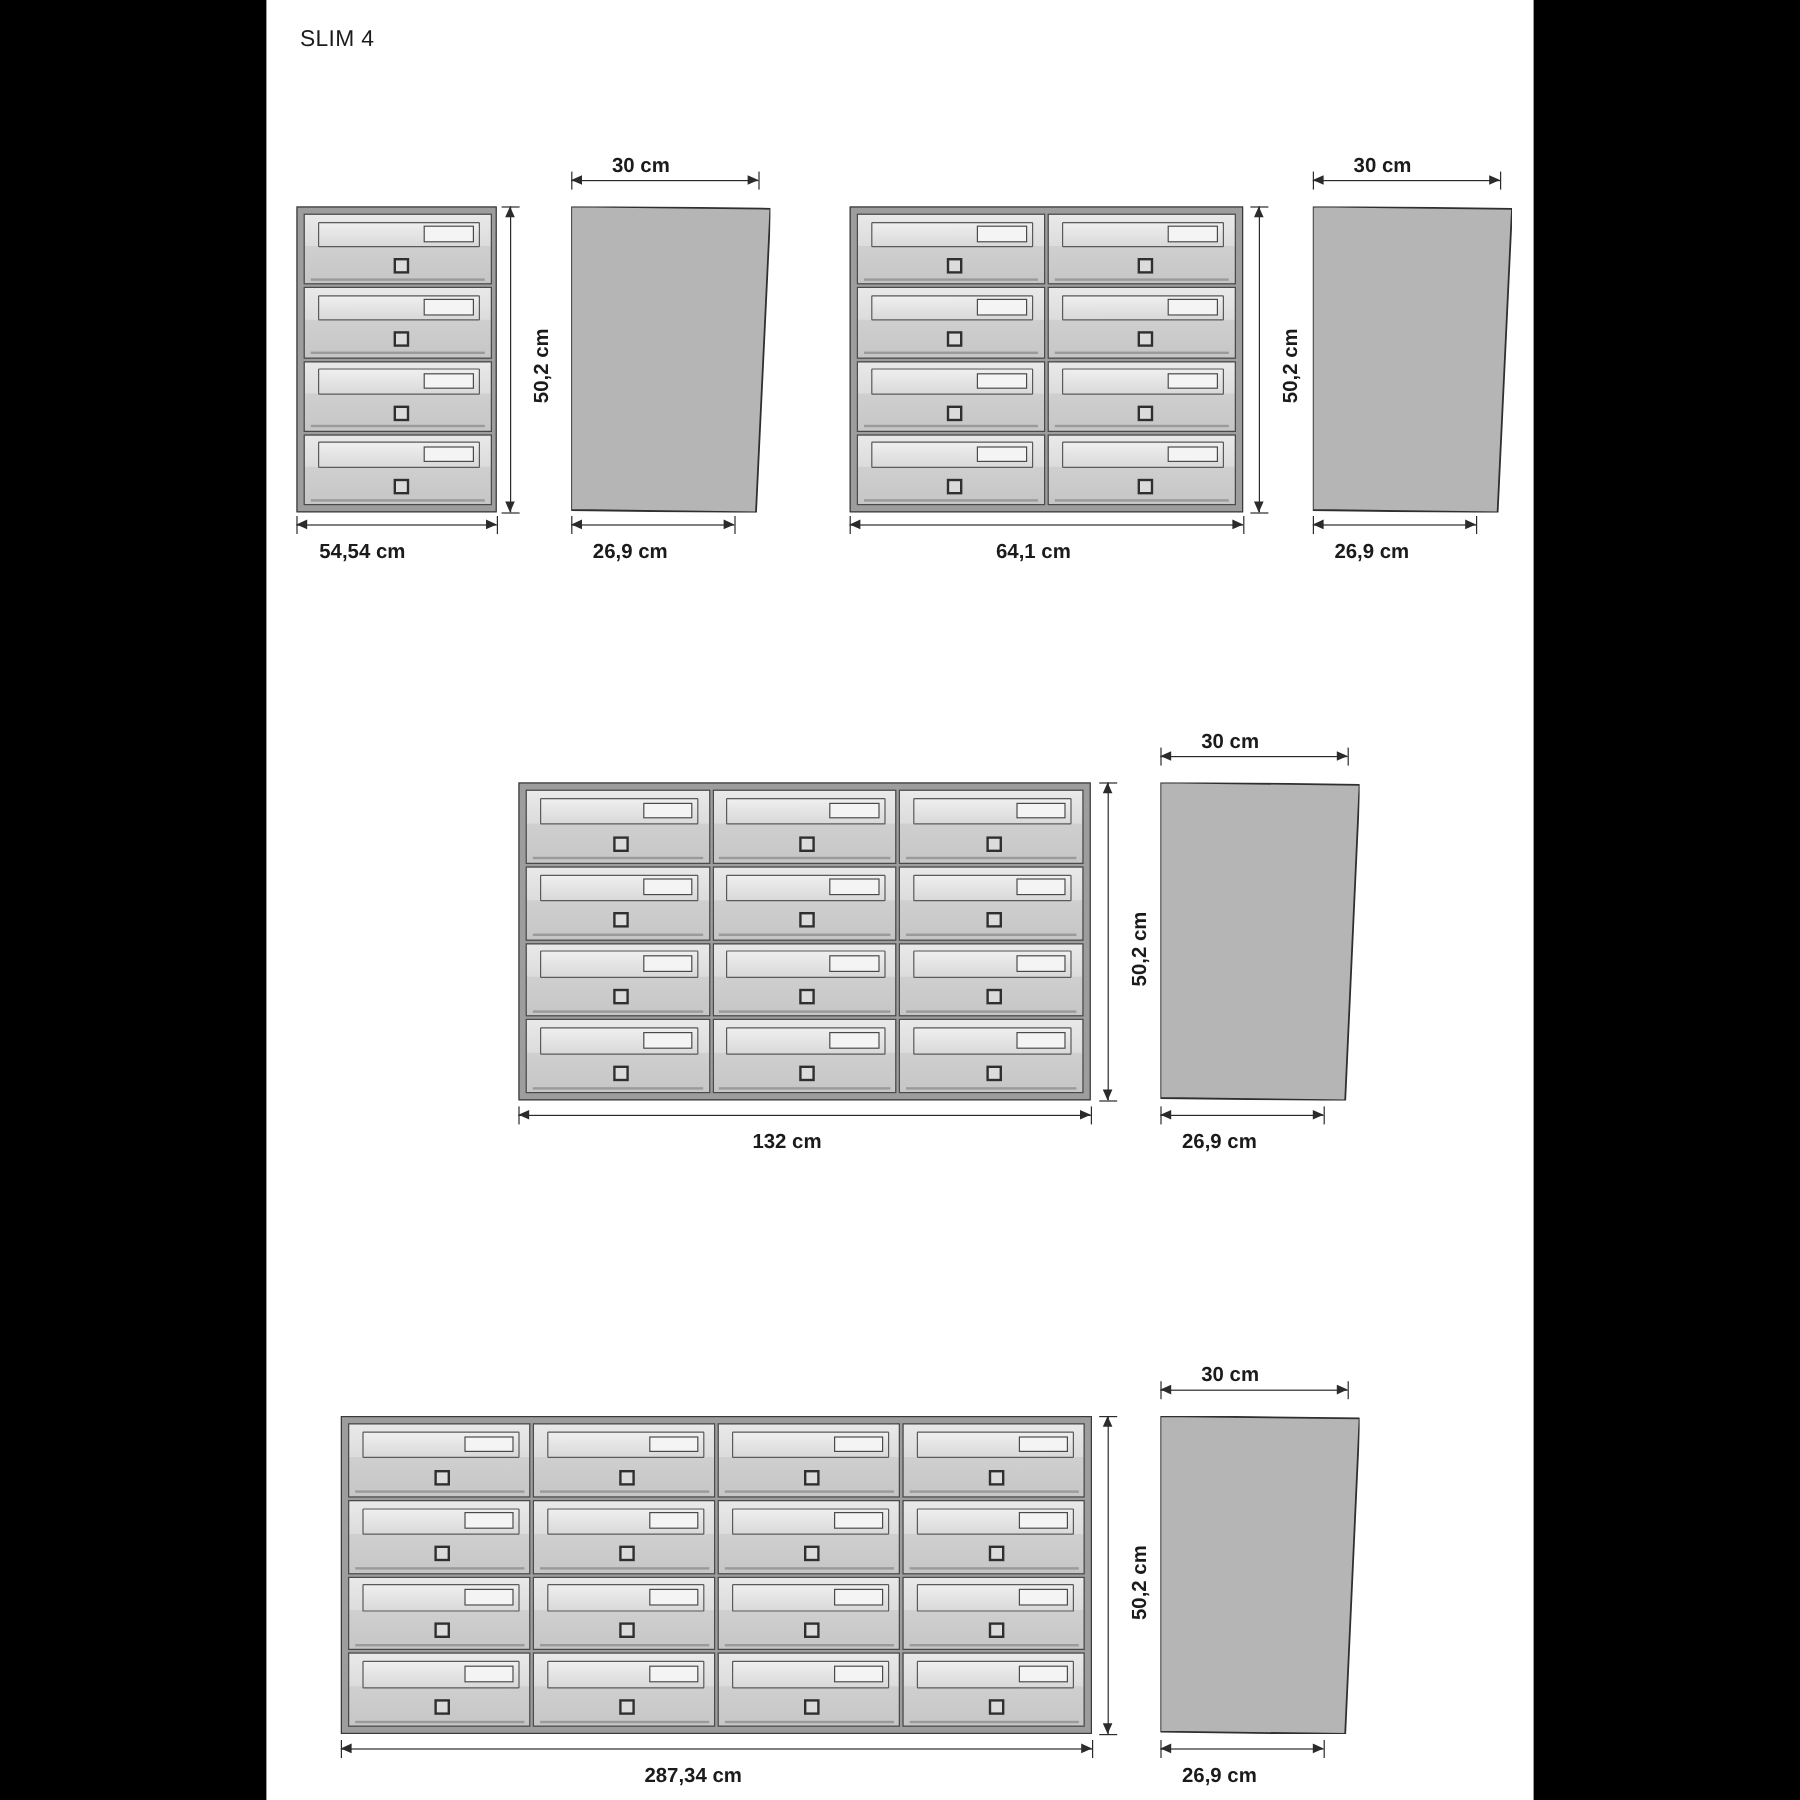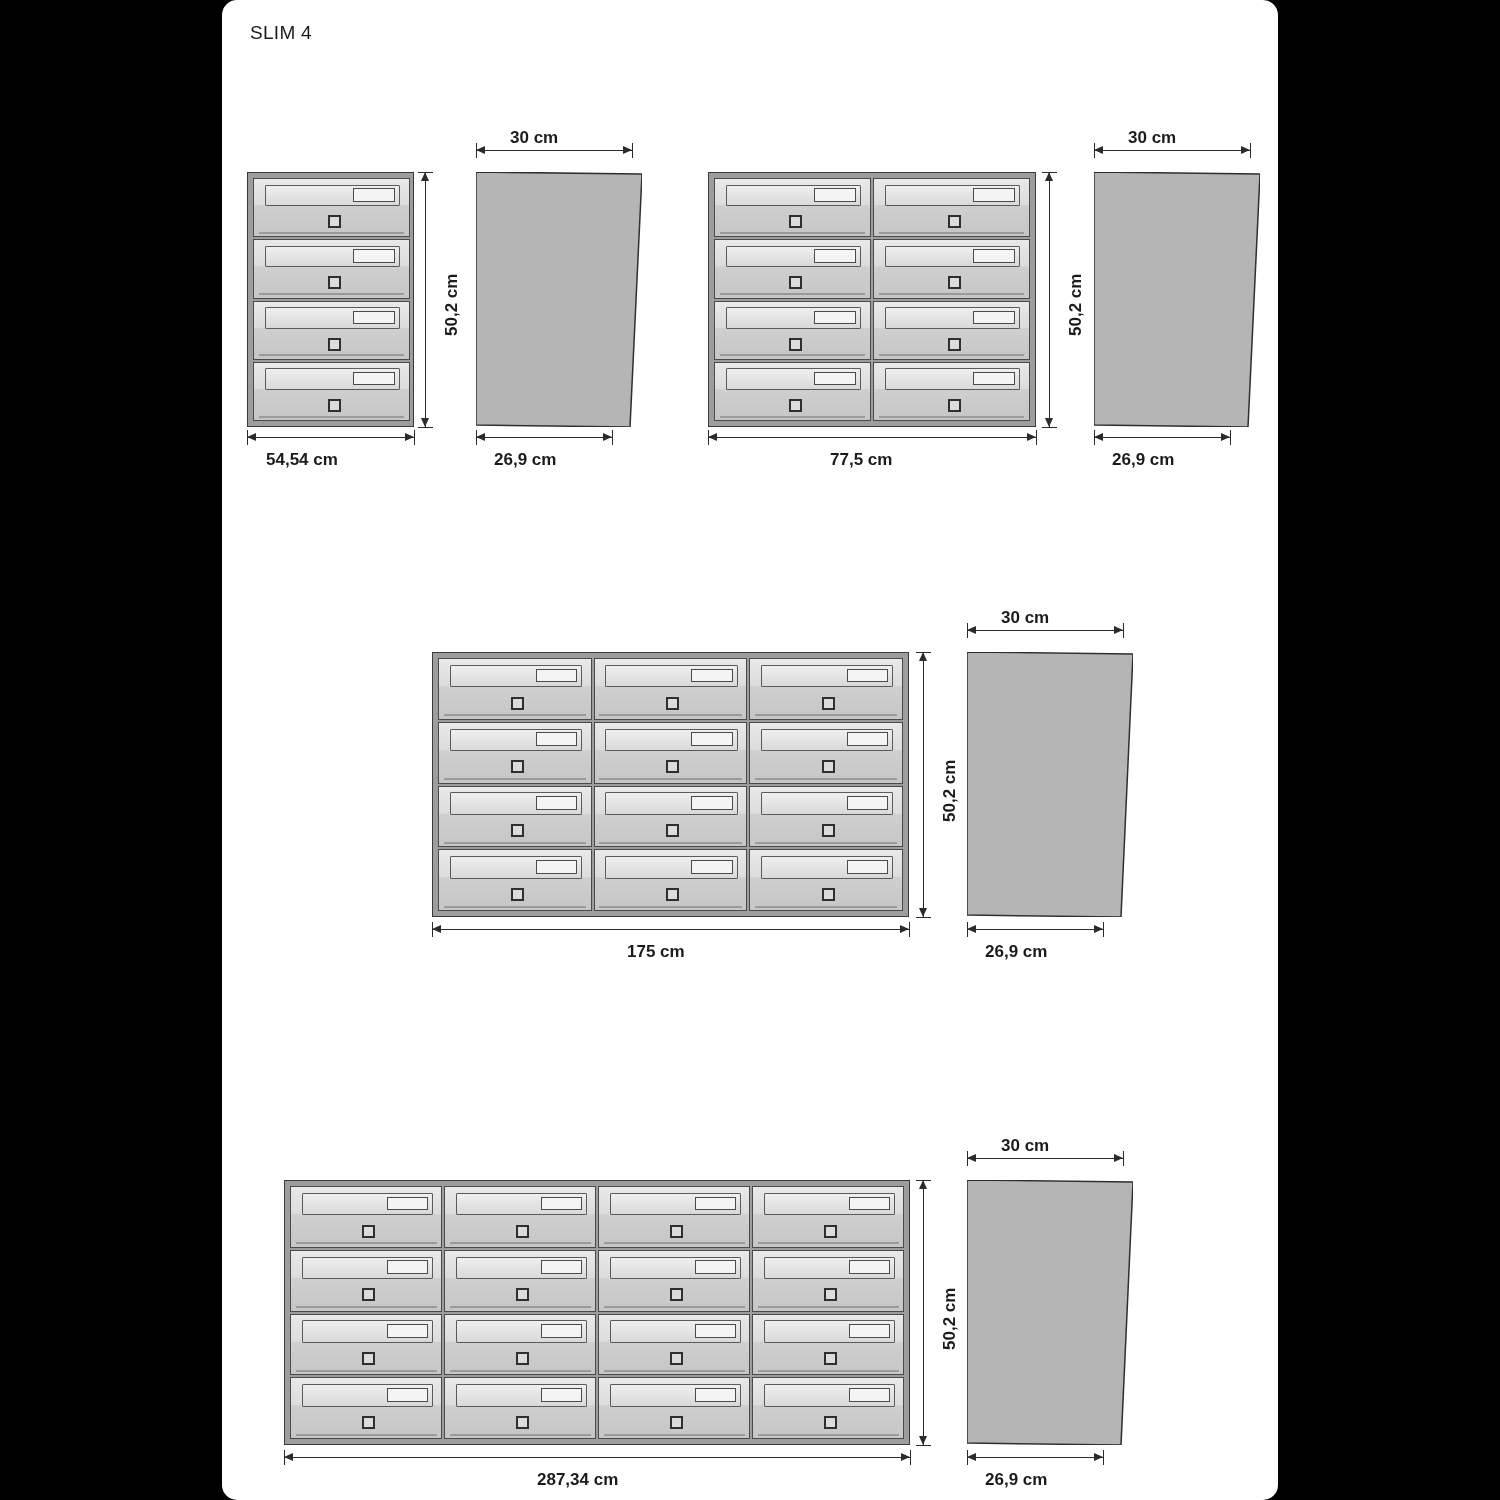"SLIM 4" #sheet { border-radius: 15px -> none }
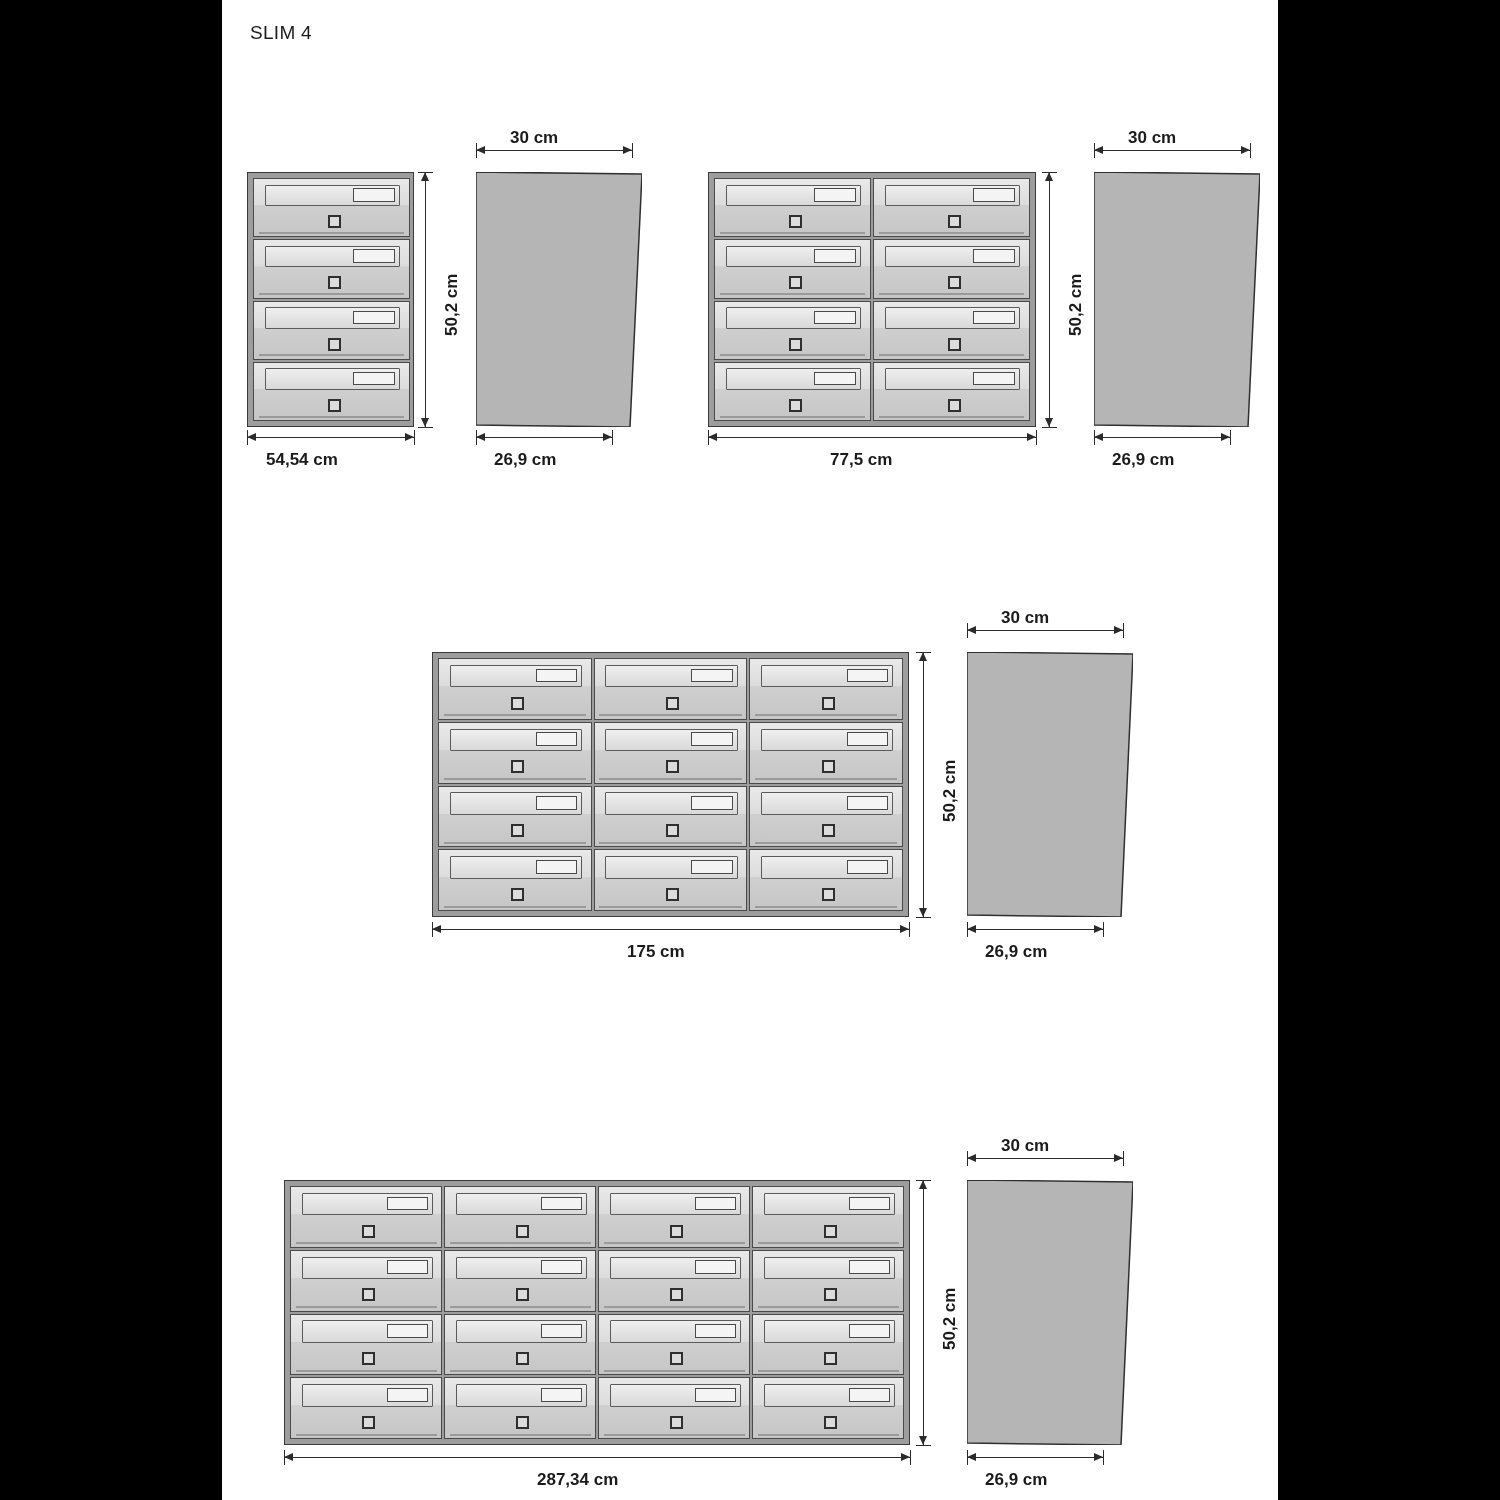"77,5 cm" div.dim-label { text: 77,5 -> 64,1 }
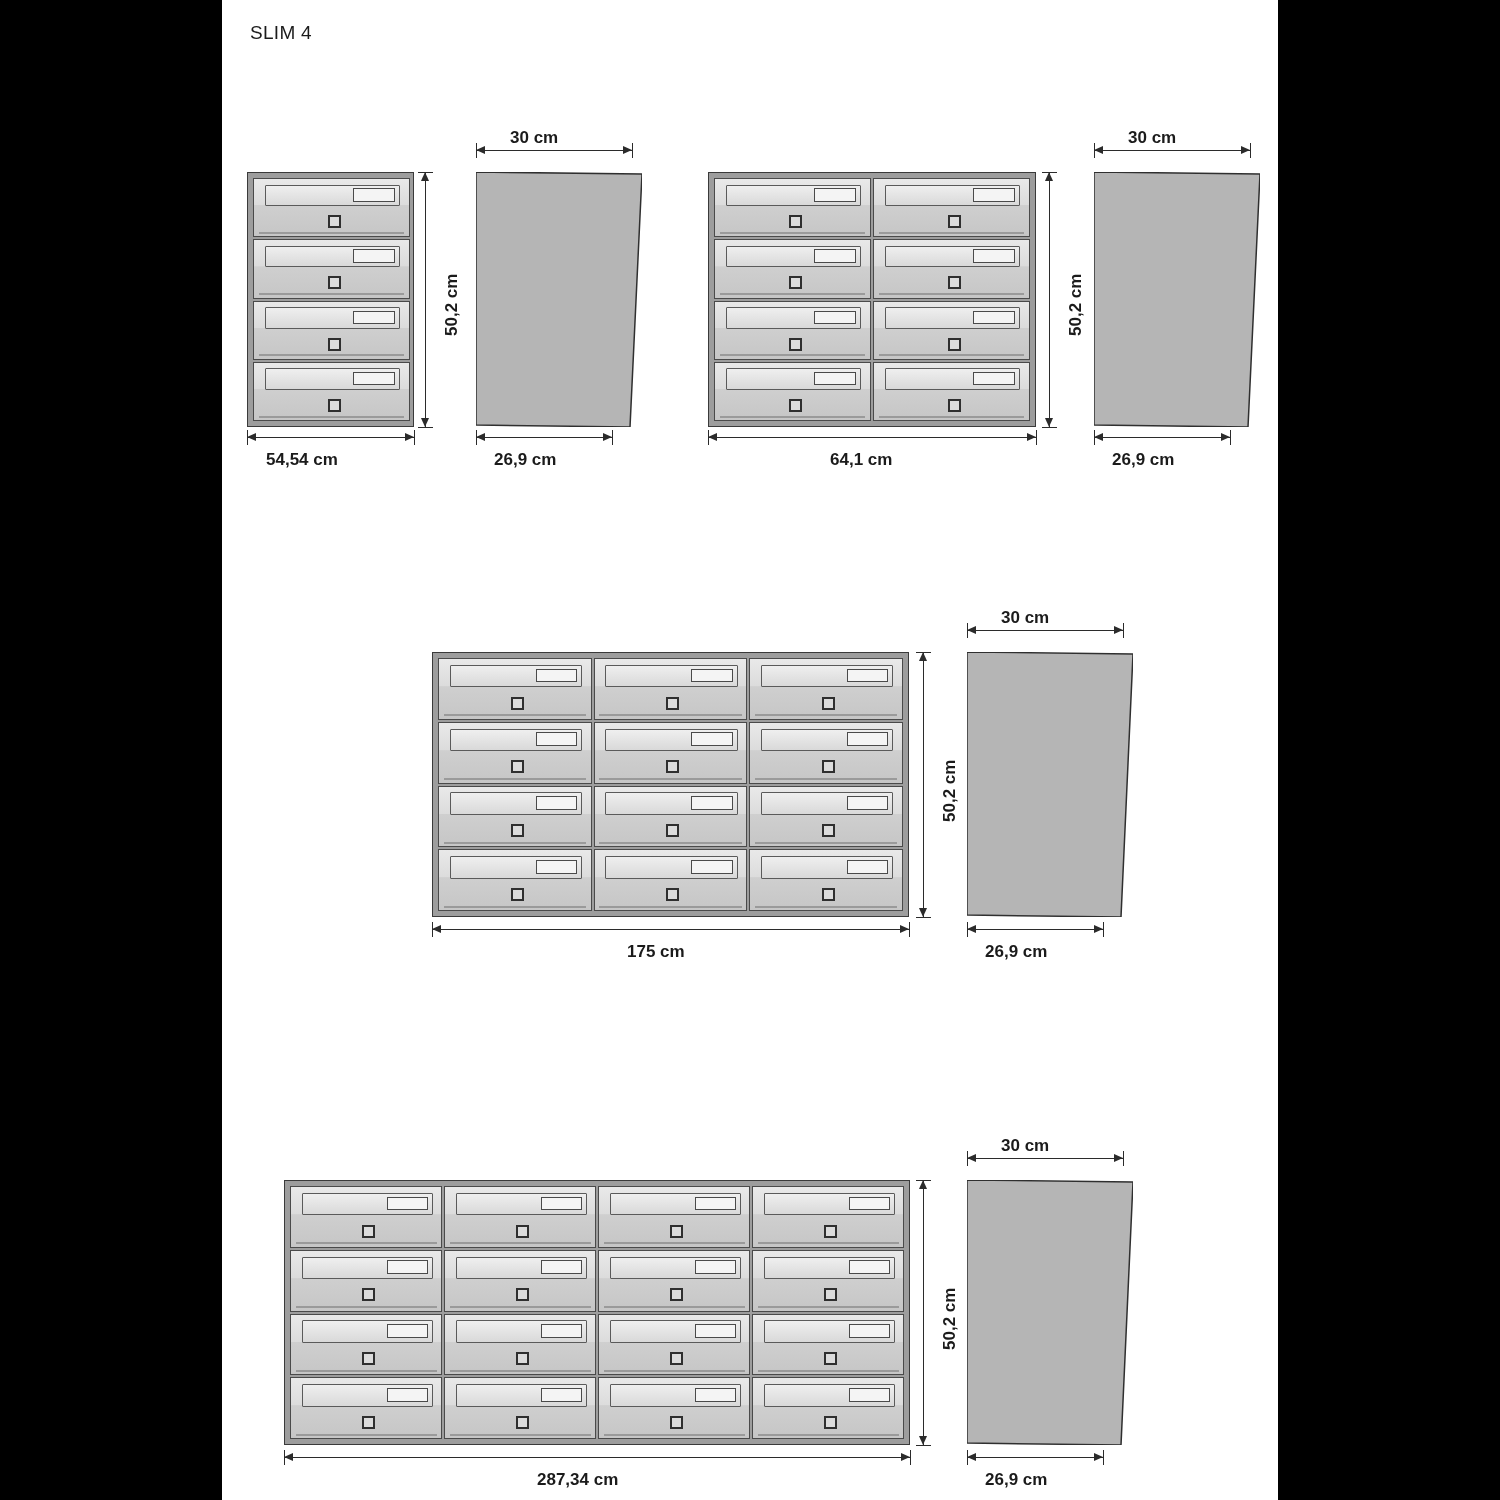"175 cm" div.dim-label { text: 175 -> 132 }
